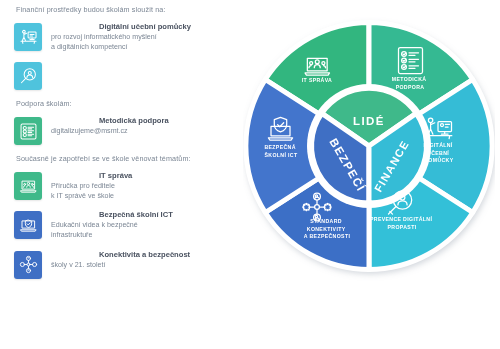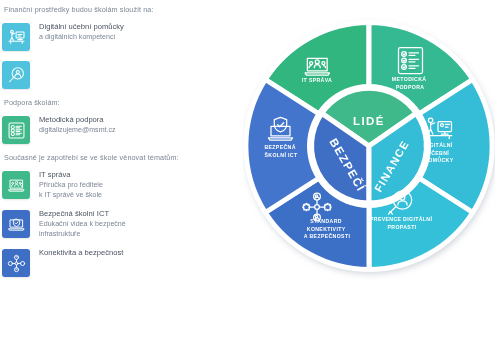"Finanční prostředky budou školám sloužit" #left-column { padding: 5px 4px 0 2px -> 5px 4px 0 14px }
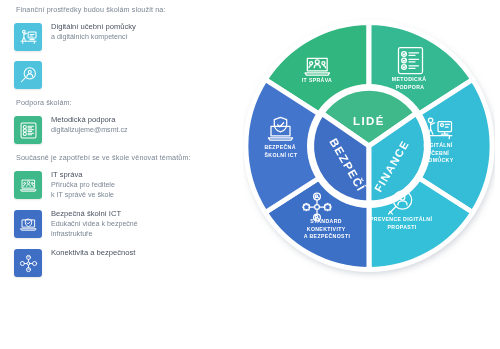"Digitální učební pomůcky" .feature-title { font-weight: normal -> bold; margin-left: none -> 48px }
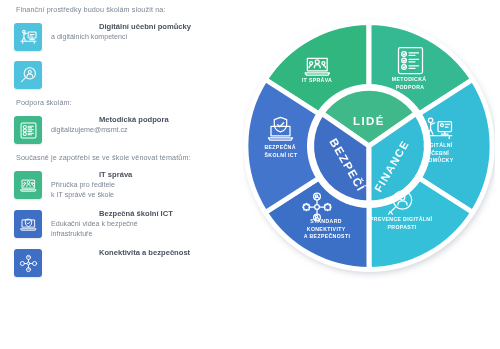"pro rozvoj informatického myšlení" div.feature-desc { html: none -> <div>pro rozvoj informatického myšlení</div> }
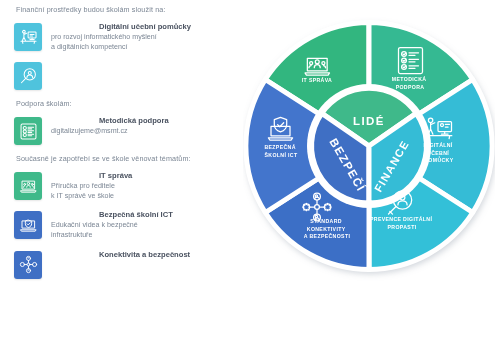"školy v 21. století" div.feature-desc { html: none -> <div>školy v 21. století</div> }
